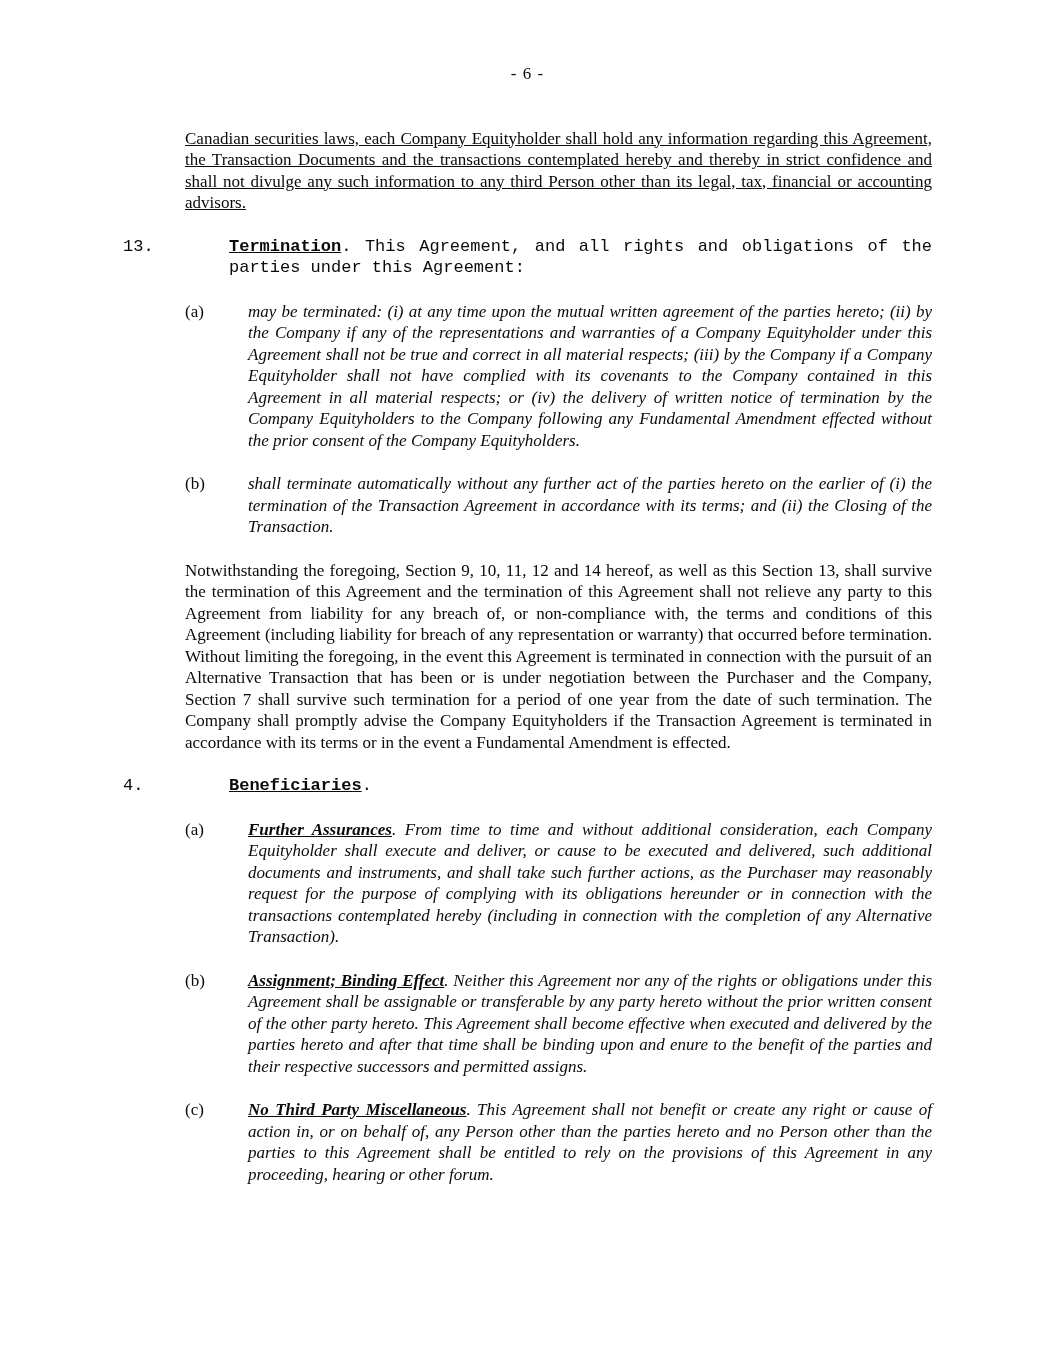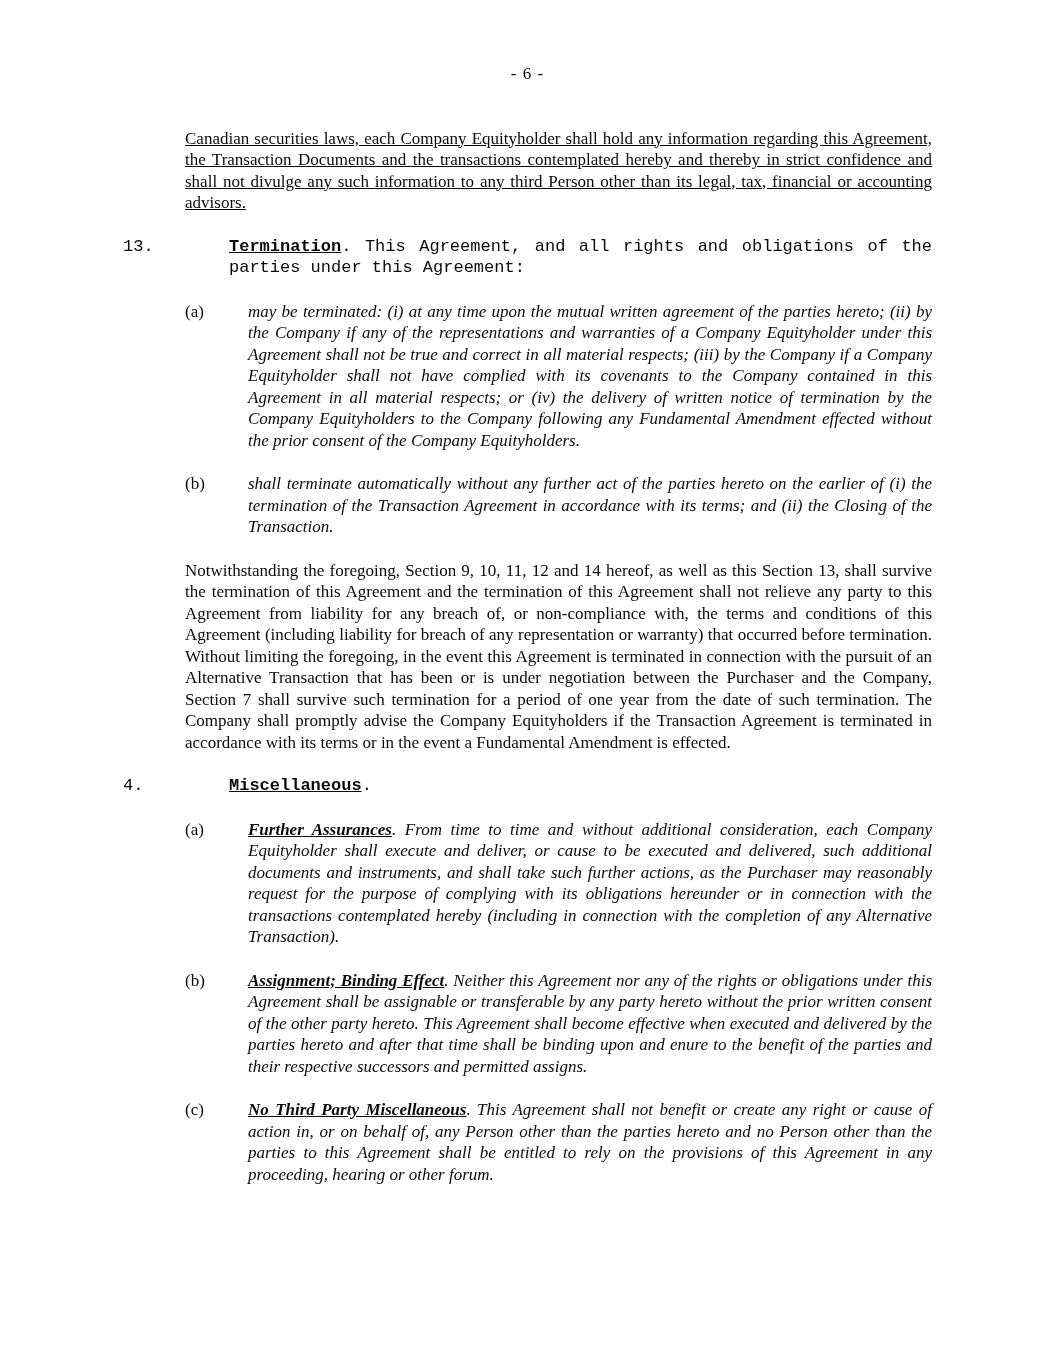"Miscellaneous" span.heading { text: Miscellaneous -> Beneficiaries }
